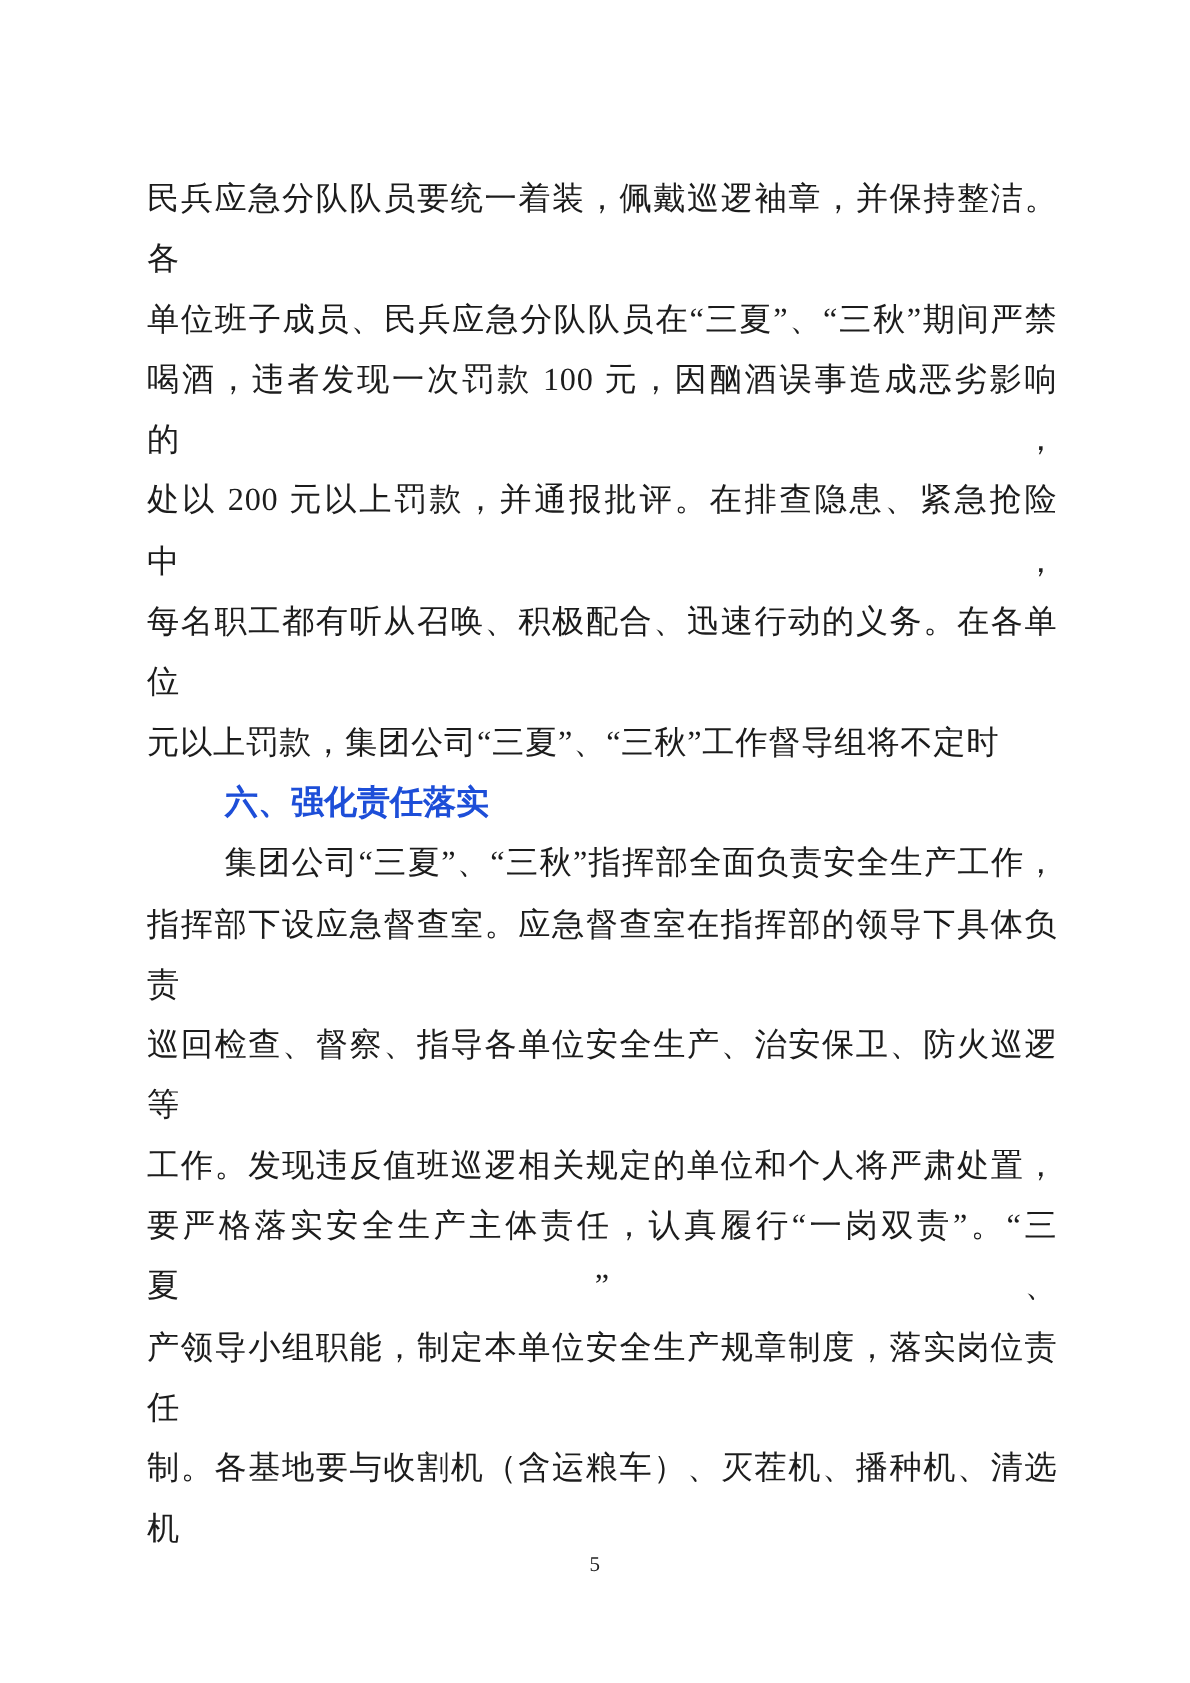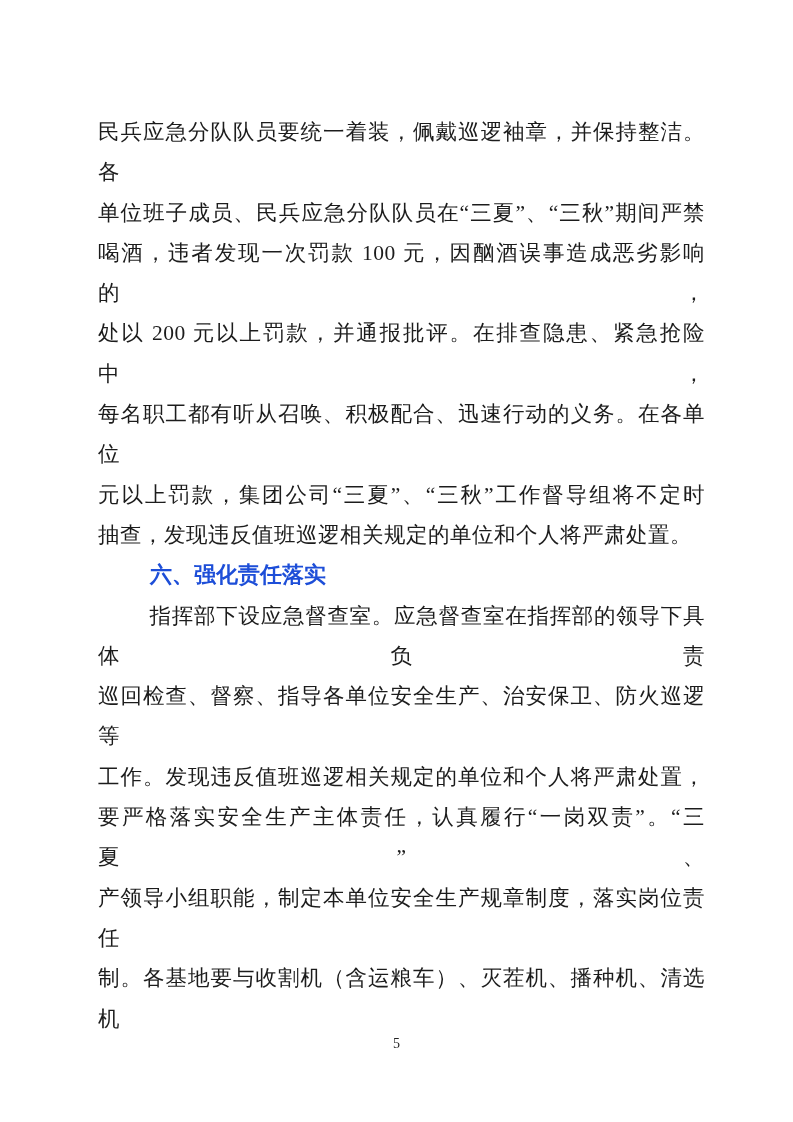"抽查，发现违反值班巡逻相关规定的单位和个人将严肃处置。" div.line { html: <div>抽查，发现违反值班巡逻相关规定的单位和个人将严肃处置。</div> -> none }
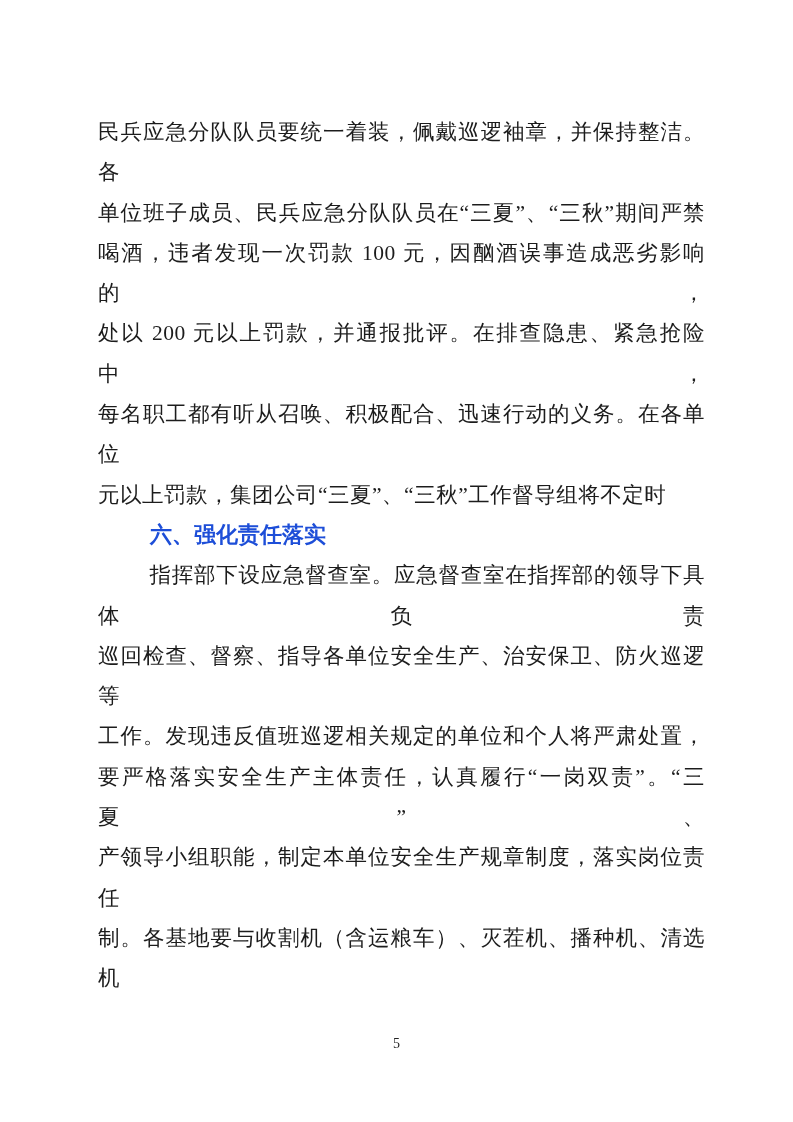"集团公司“三夏”、“三秋”指挥部全面负责安全生产工作，" div.line { html: none -> <div>集团公司“三夏”、“三秋”指挥部全面负责安全生产工作，</div> }
